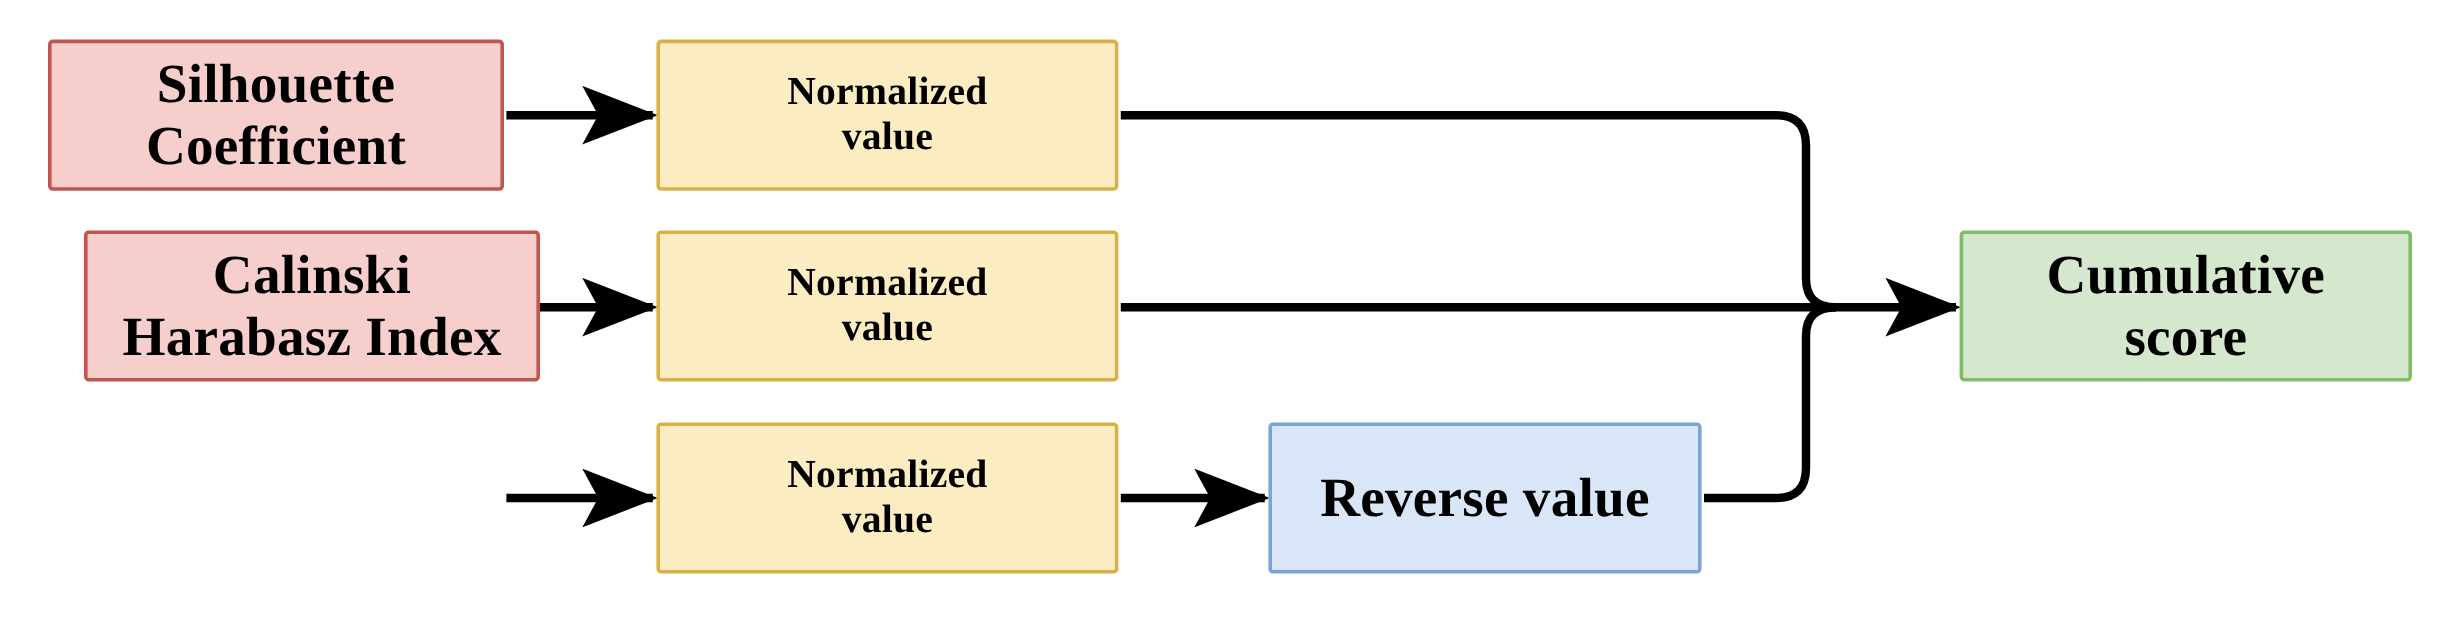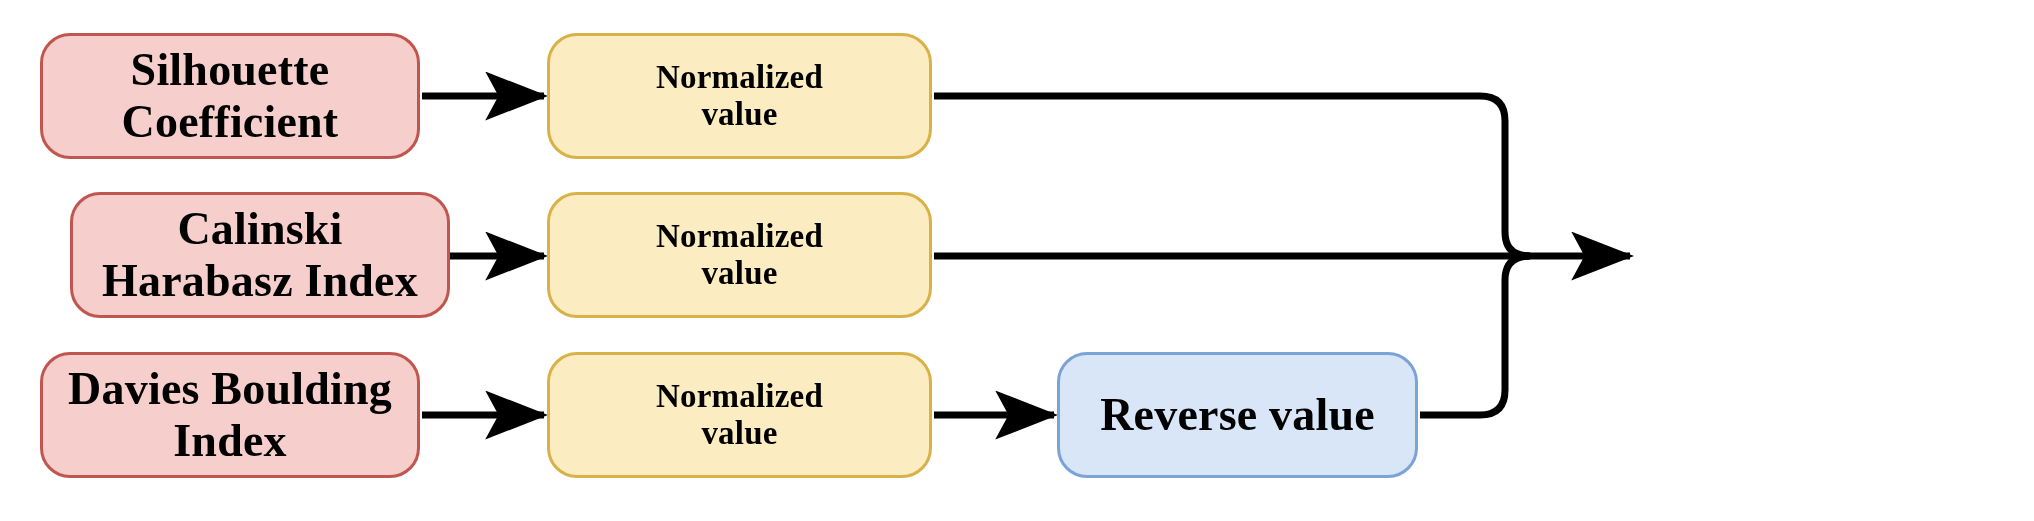"Silhouette" .node { border-radius: 30px -> 4px }
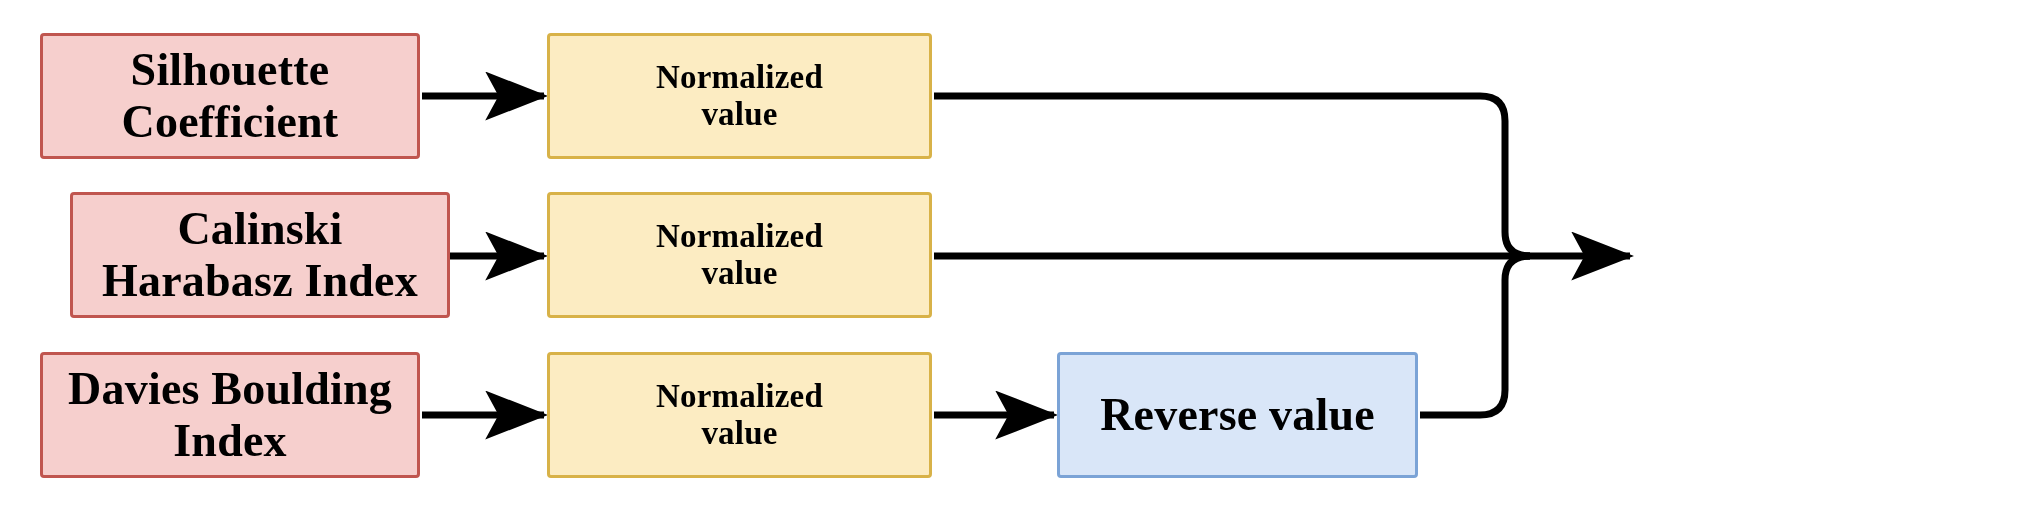"Cumulative" div.node { html: none -> <div> <span>Cumulative<br>score</span> </div> }
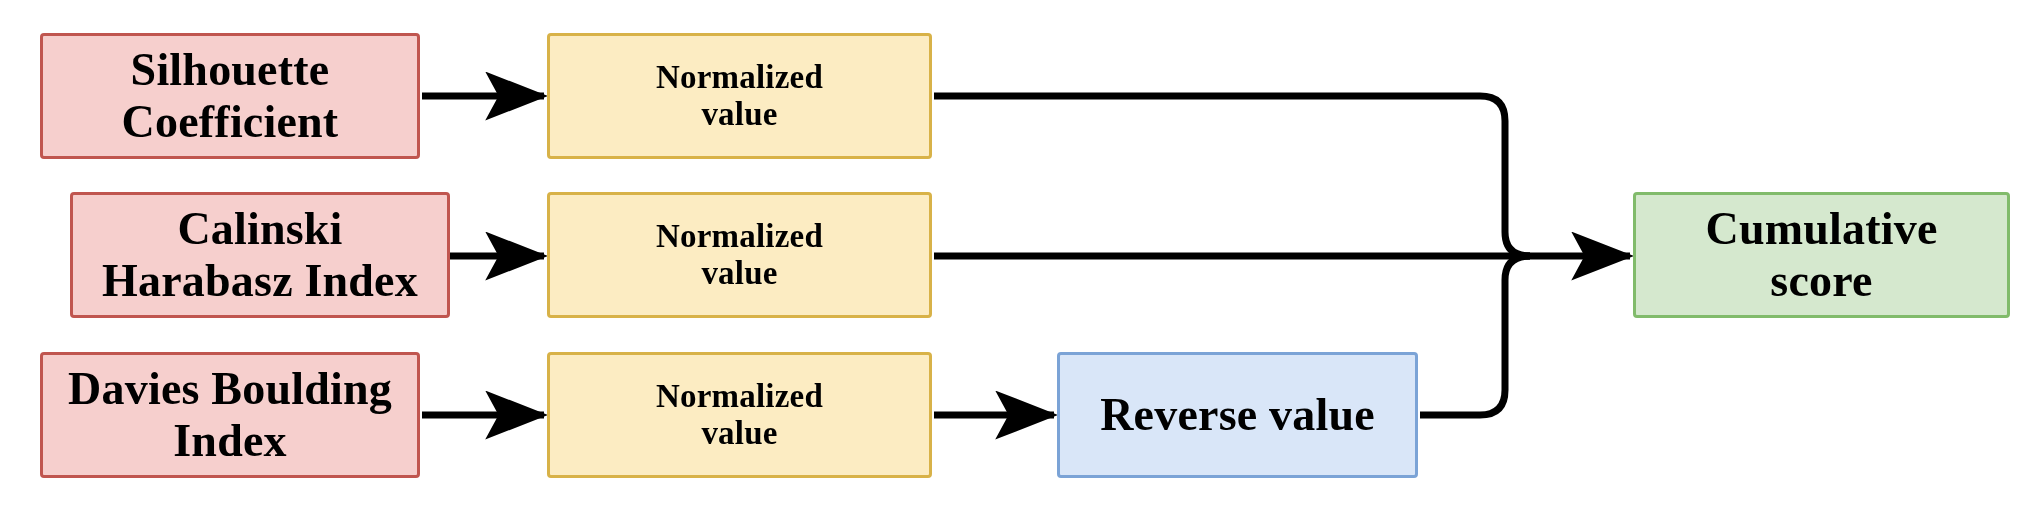"Davies Boulding" div.node { html: <div> <span>Davies Boulding<br>Index</span> </div> -> none }
